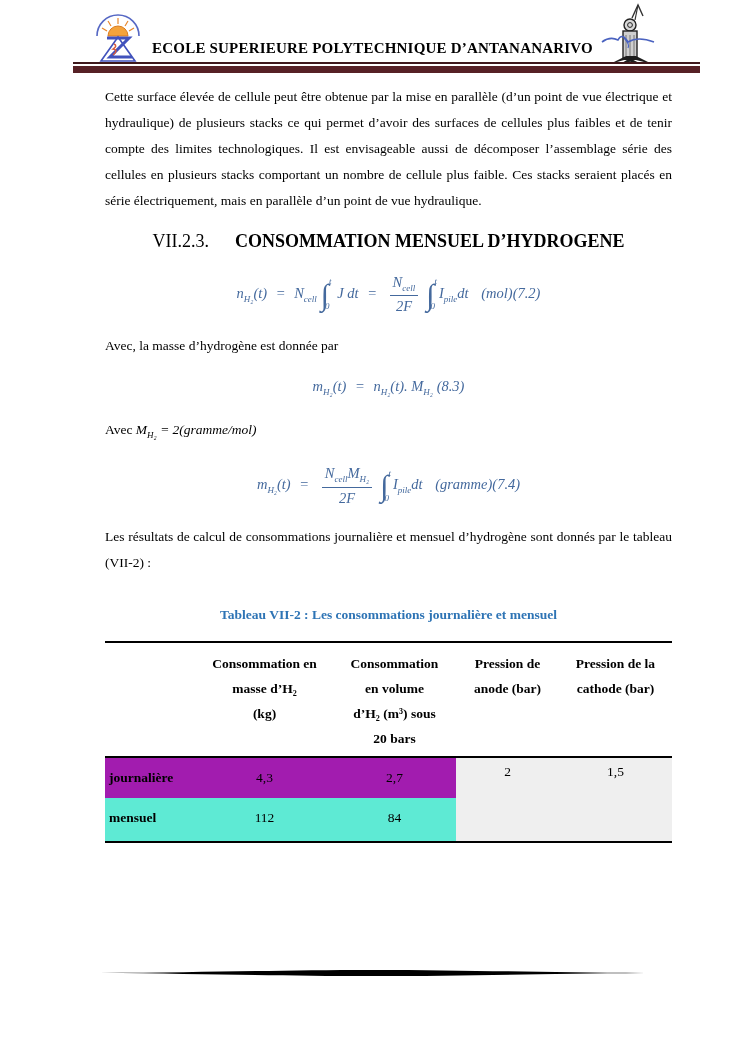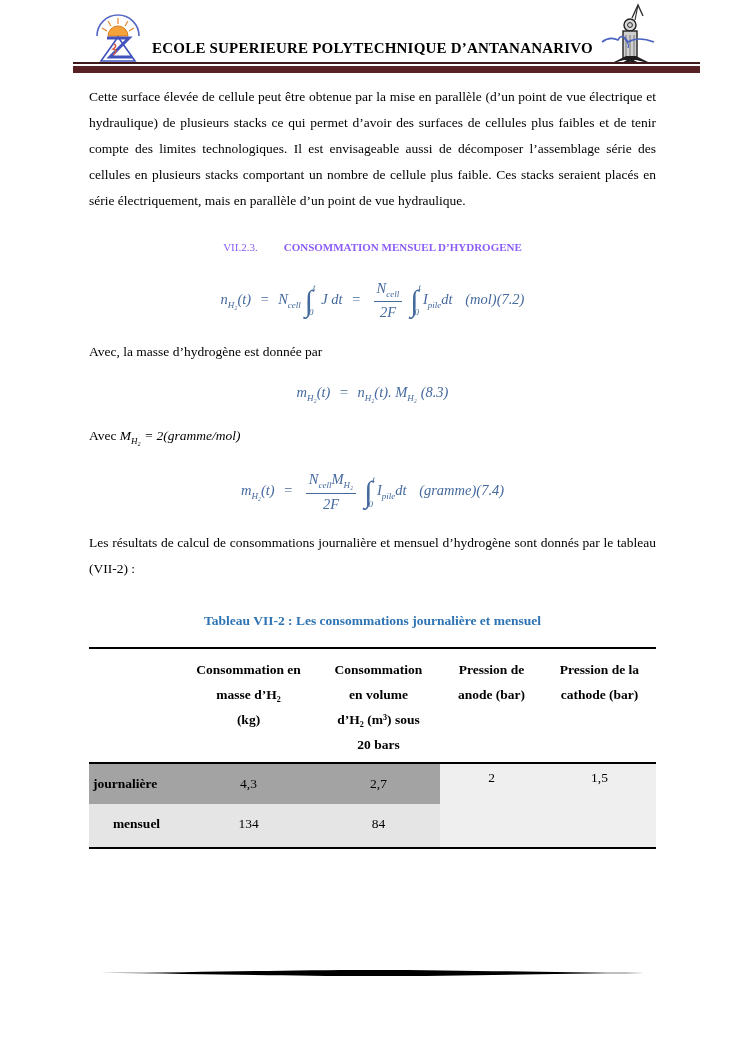"Cette surface élevée de cellule" .content { left: 89px -> 105px }
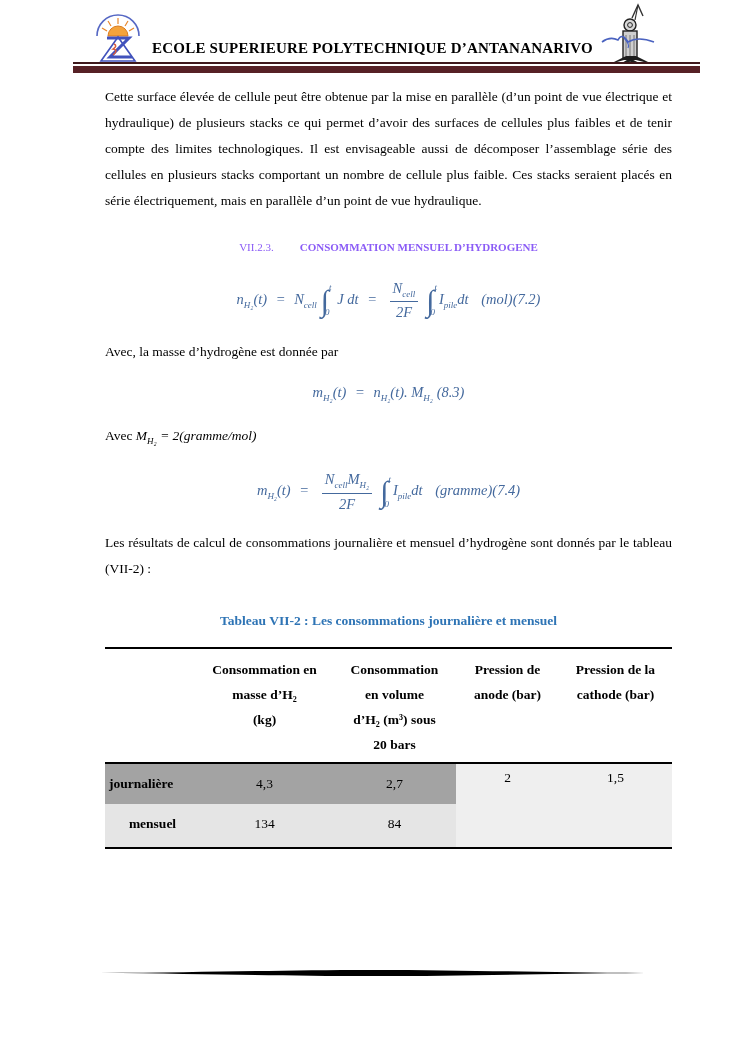"VII.2.3. CONSOMMATION MENSUEL" .section-heading { color: #8b5cf6 -> #000000; font-size: 11px -> 18px; margin: 20px 0 0 -> 14px 0 0 }
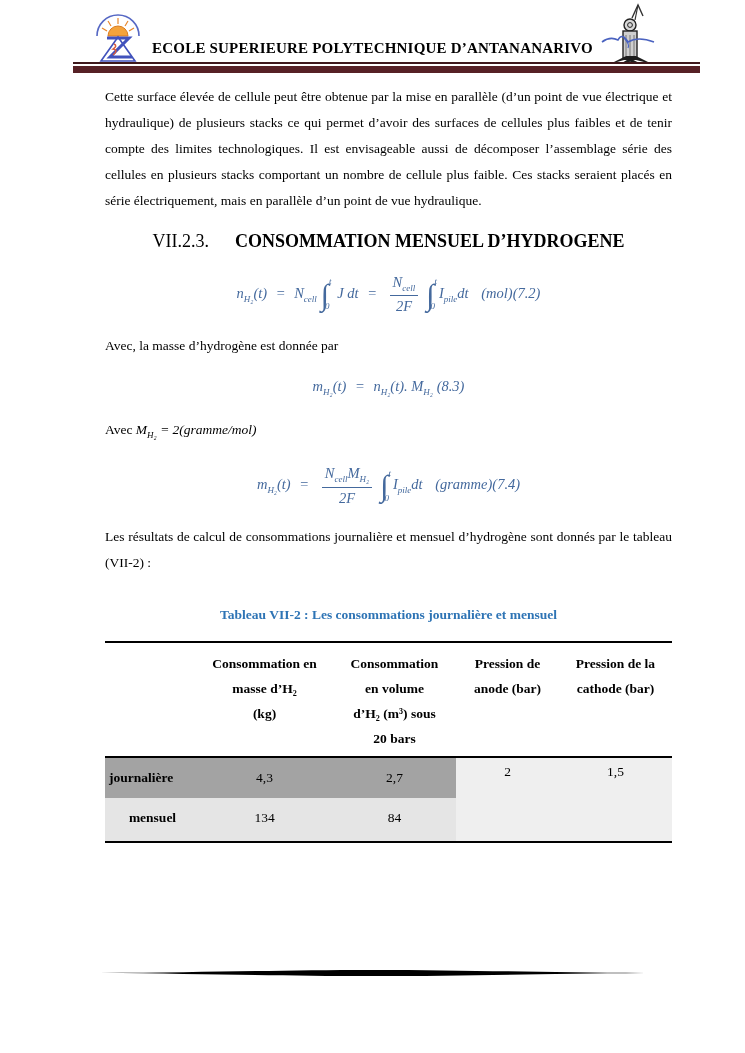"journalière" tr.row-journaliere td { background: #a3a3a3 -> #a21caf }
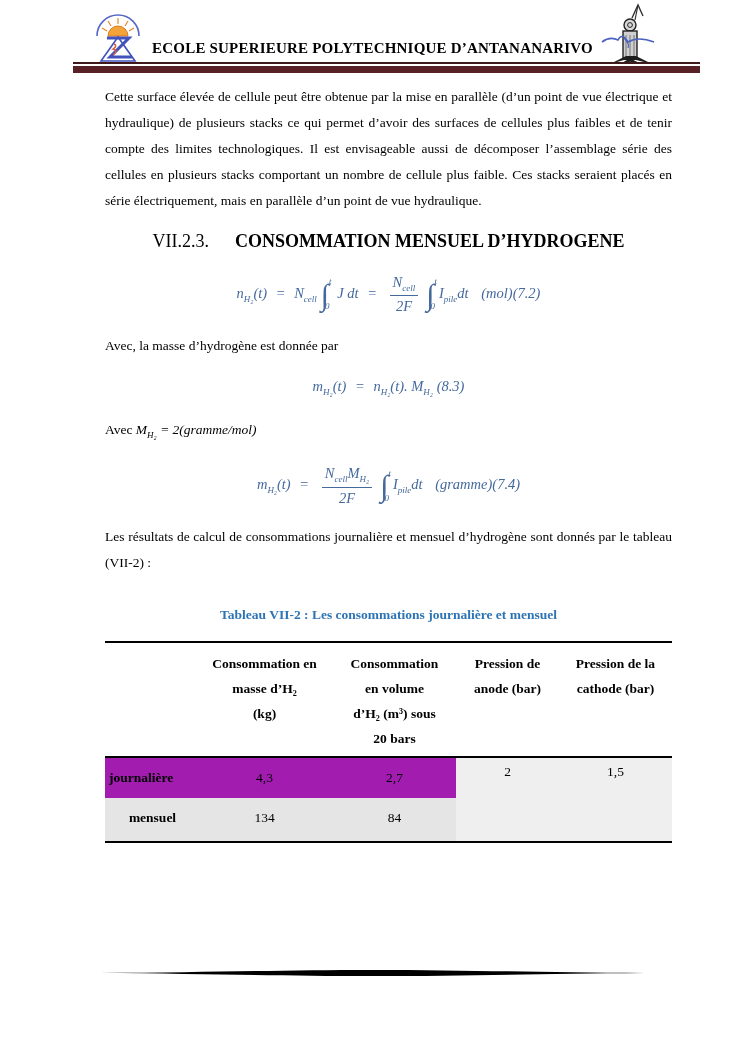"mensuel" tr.row-mensuel td { background: #e5e5e5 -> #5eead4; text-align: center -> none }
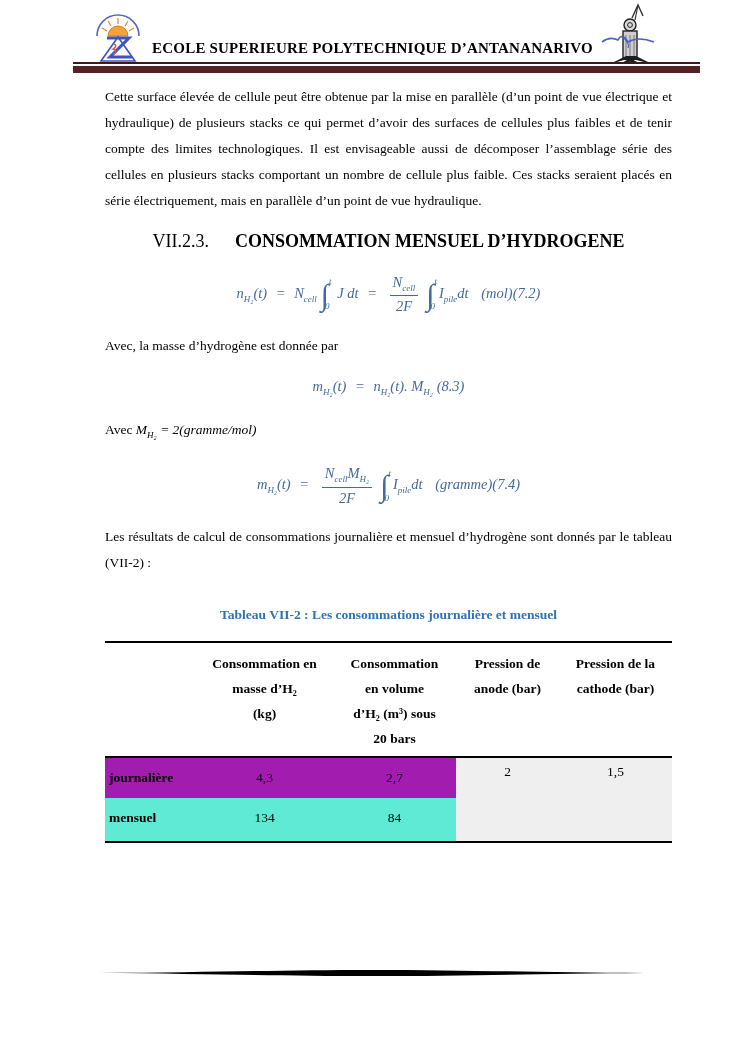"134" td.num-cell { text: 134 -> 112 }
